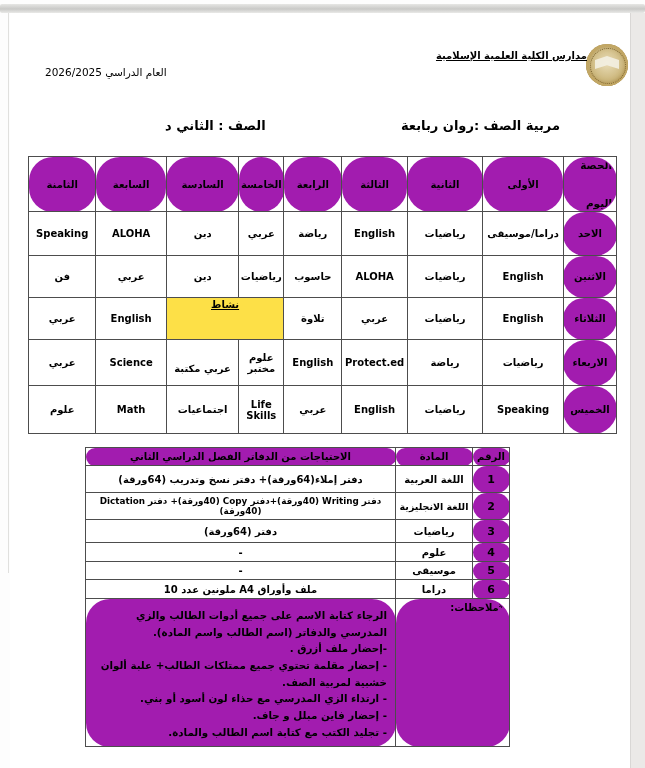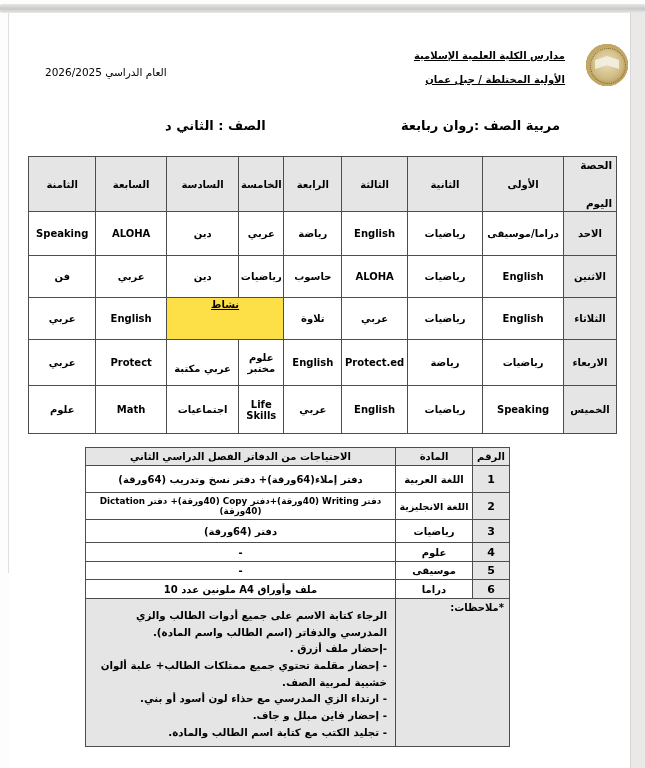"مدارس الكلية العلمية الإسلامية" .school-lines { right: 80px -> 58px }
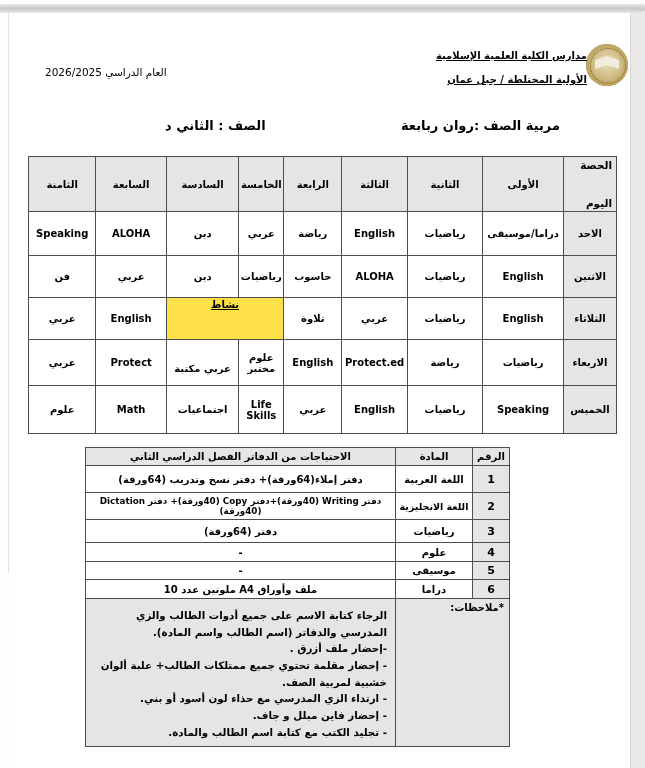"الأولية المختلطة / جبل عمان" div { html: <div>الأولية المختلطة / جبل عمان</div> -> none }
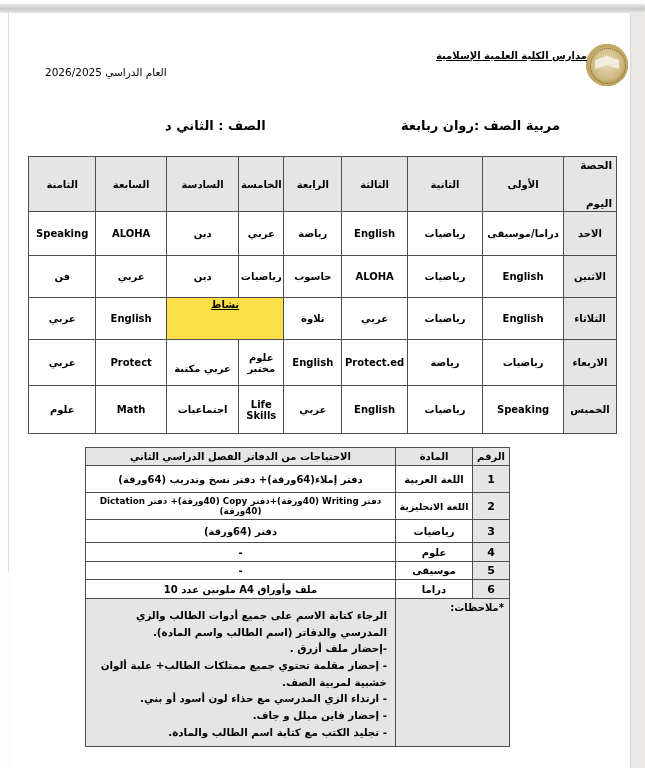"الحصة" .gray { background: #e5e5e5 -> #a21caf; border-radius: none -> 24px }
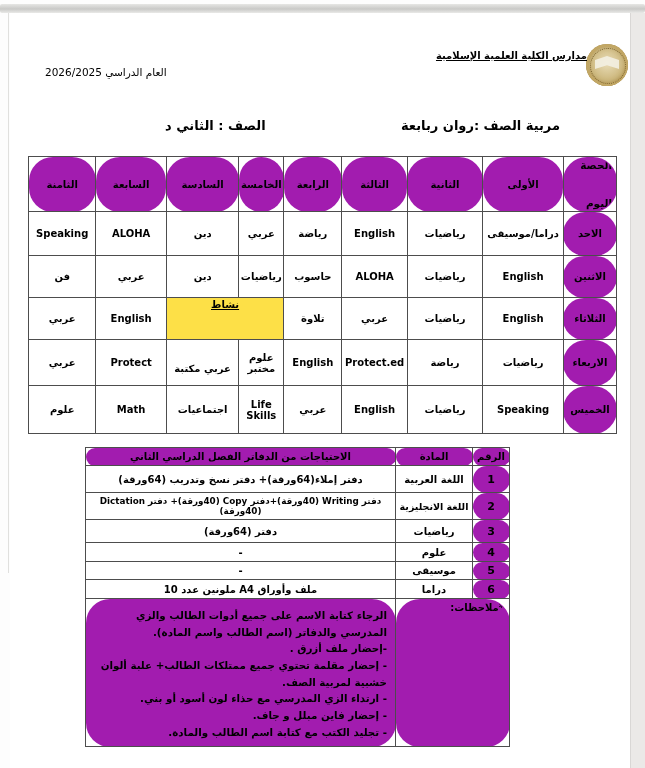"Protect" td.en { text: Protect -> Science }
